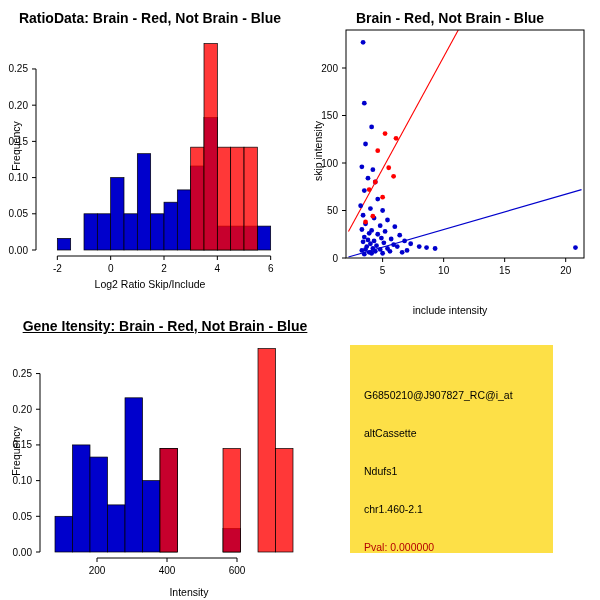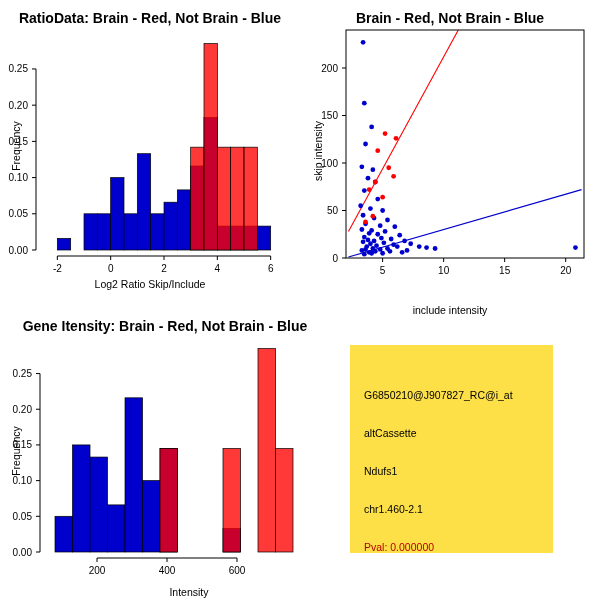"Gene Itensity: Brain - Red," div.panel-title { text-decoration: none -> underline }
